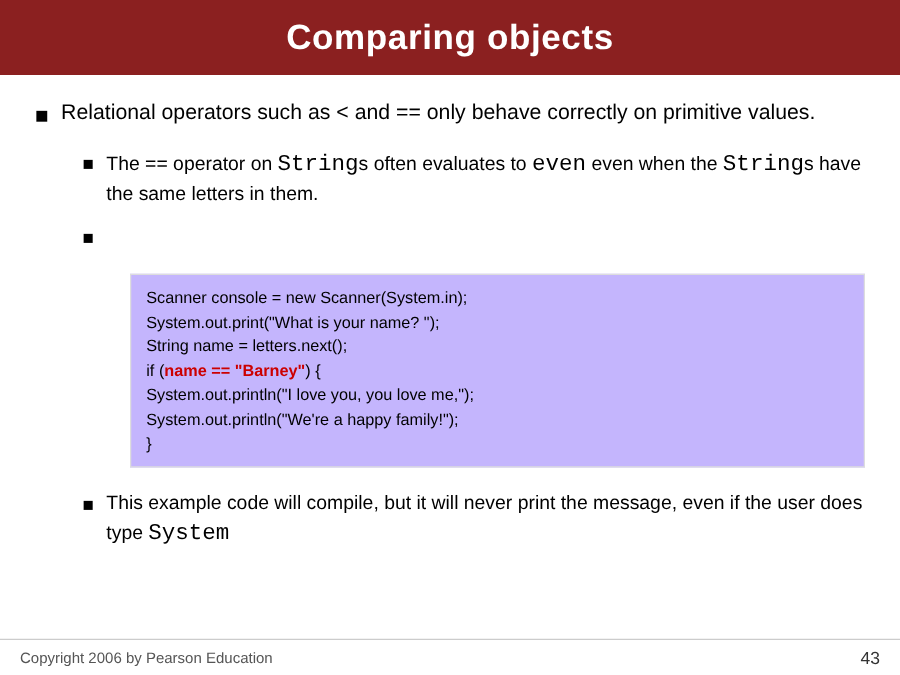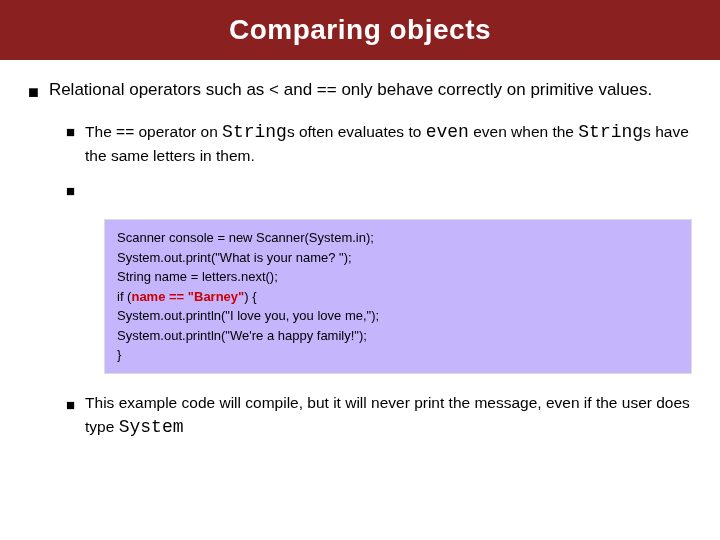"Copyright 2006 by Pearson Education" div.slide-footer { html: none -> <div> <span>Copyright 2006 by Pearson Education</span> <span>43</span> </div> }
